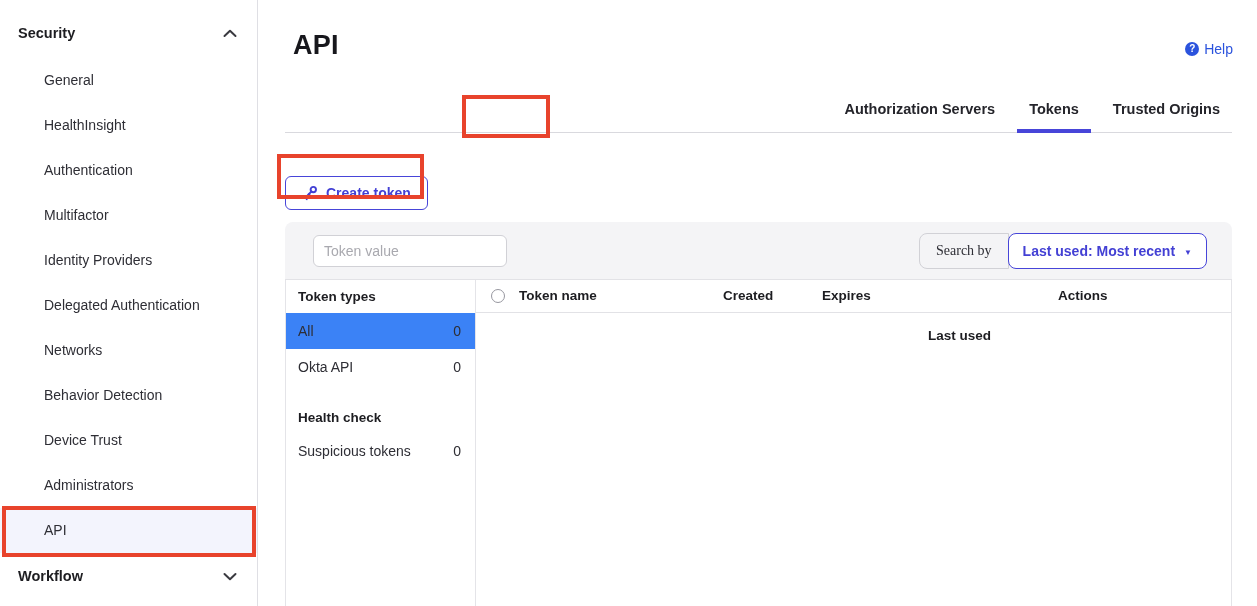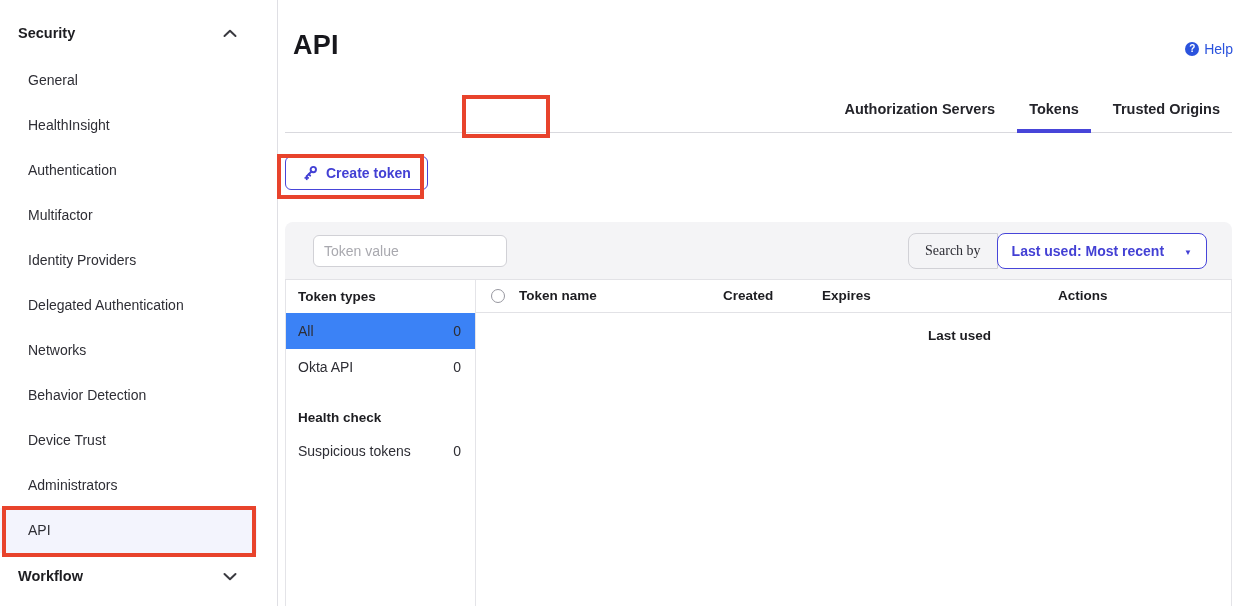"Security" .sidebar { width: 278px -> 258px }
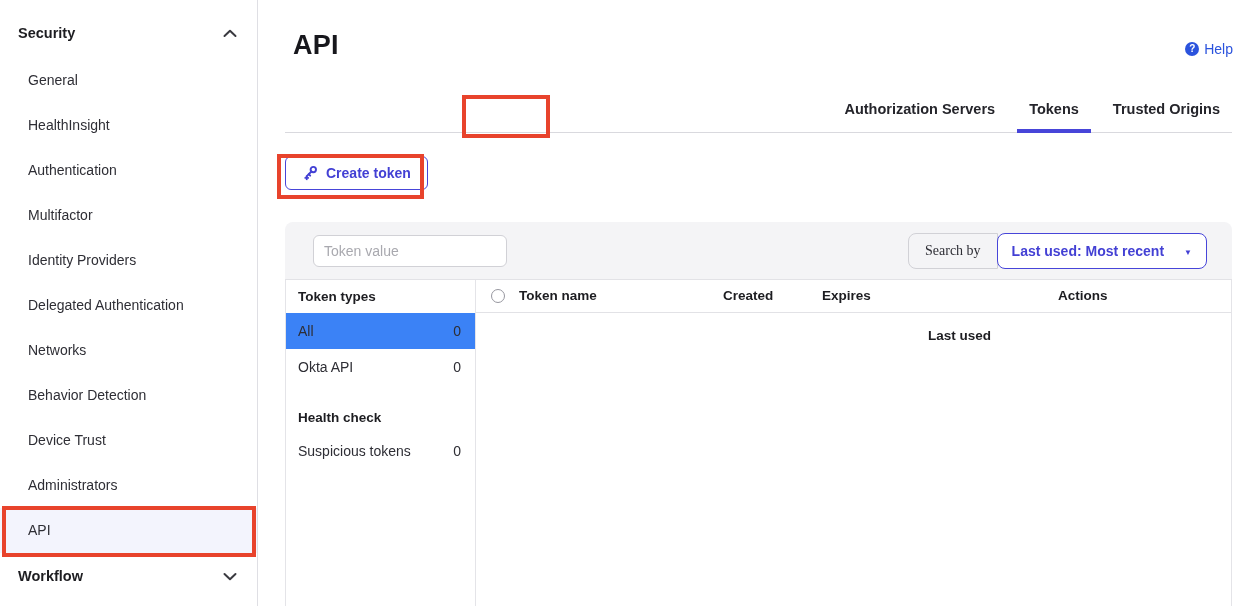"General" .side-item { padding-left: 28px -> 44px }
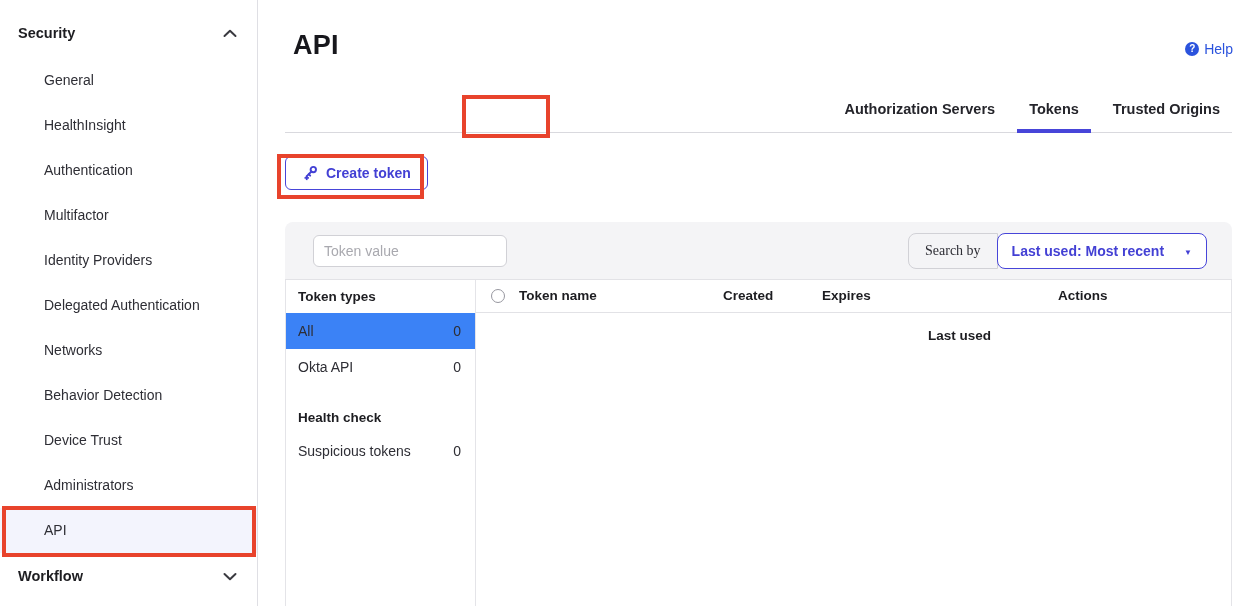"Create token" .create-btn { top: 156px -> 176px }
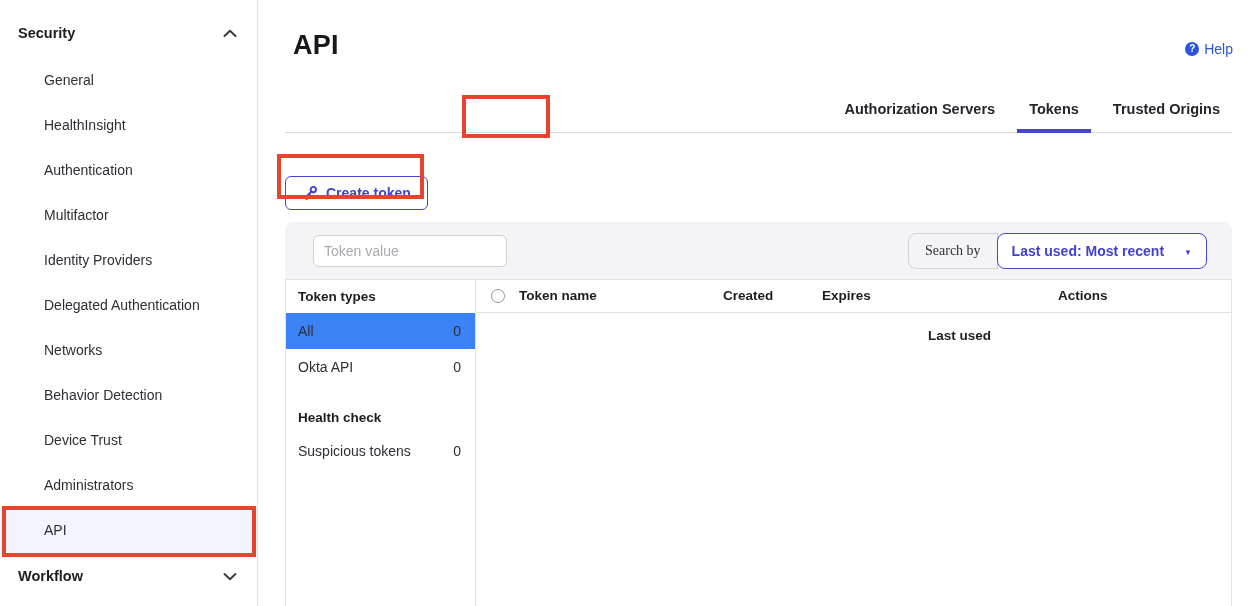"Last used: Most recent" .sort-dd { gap: 20px -> 9px }
